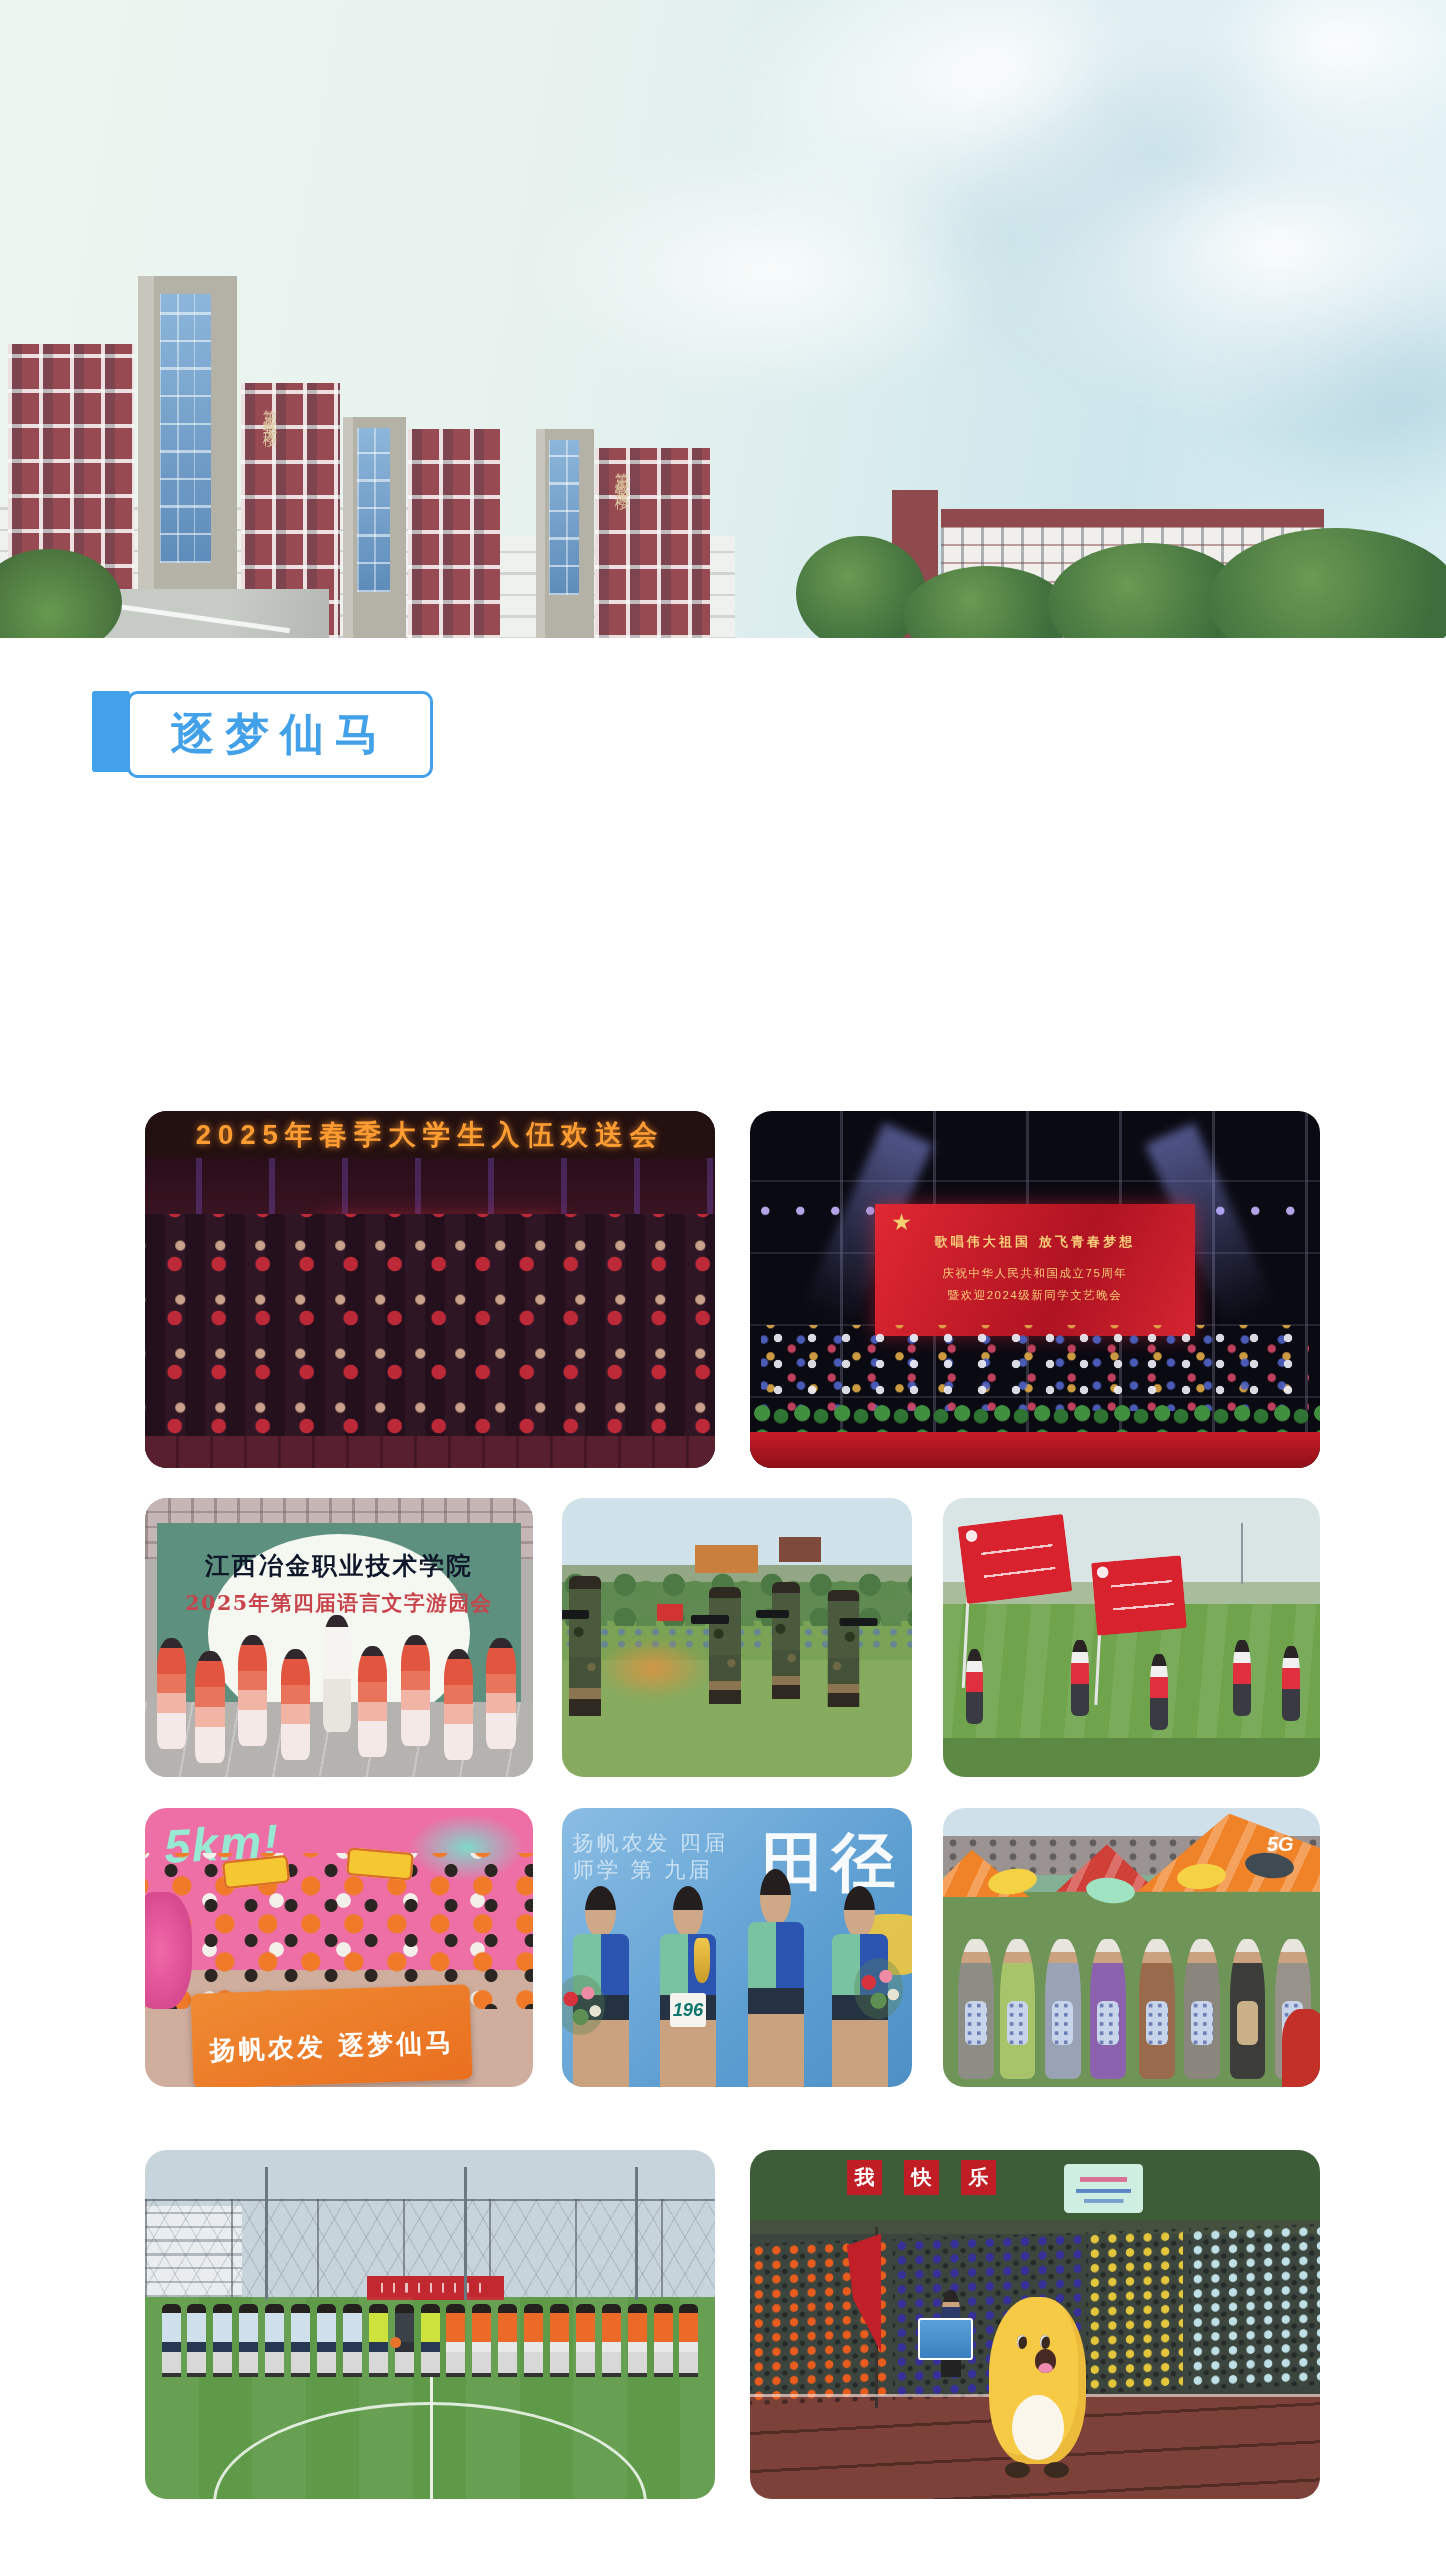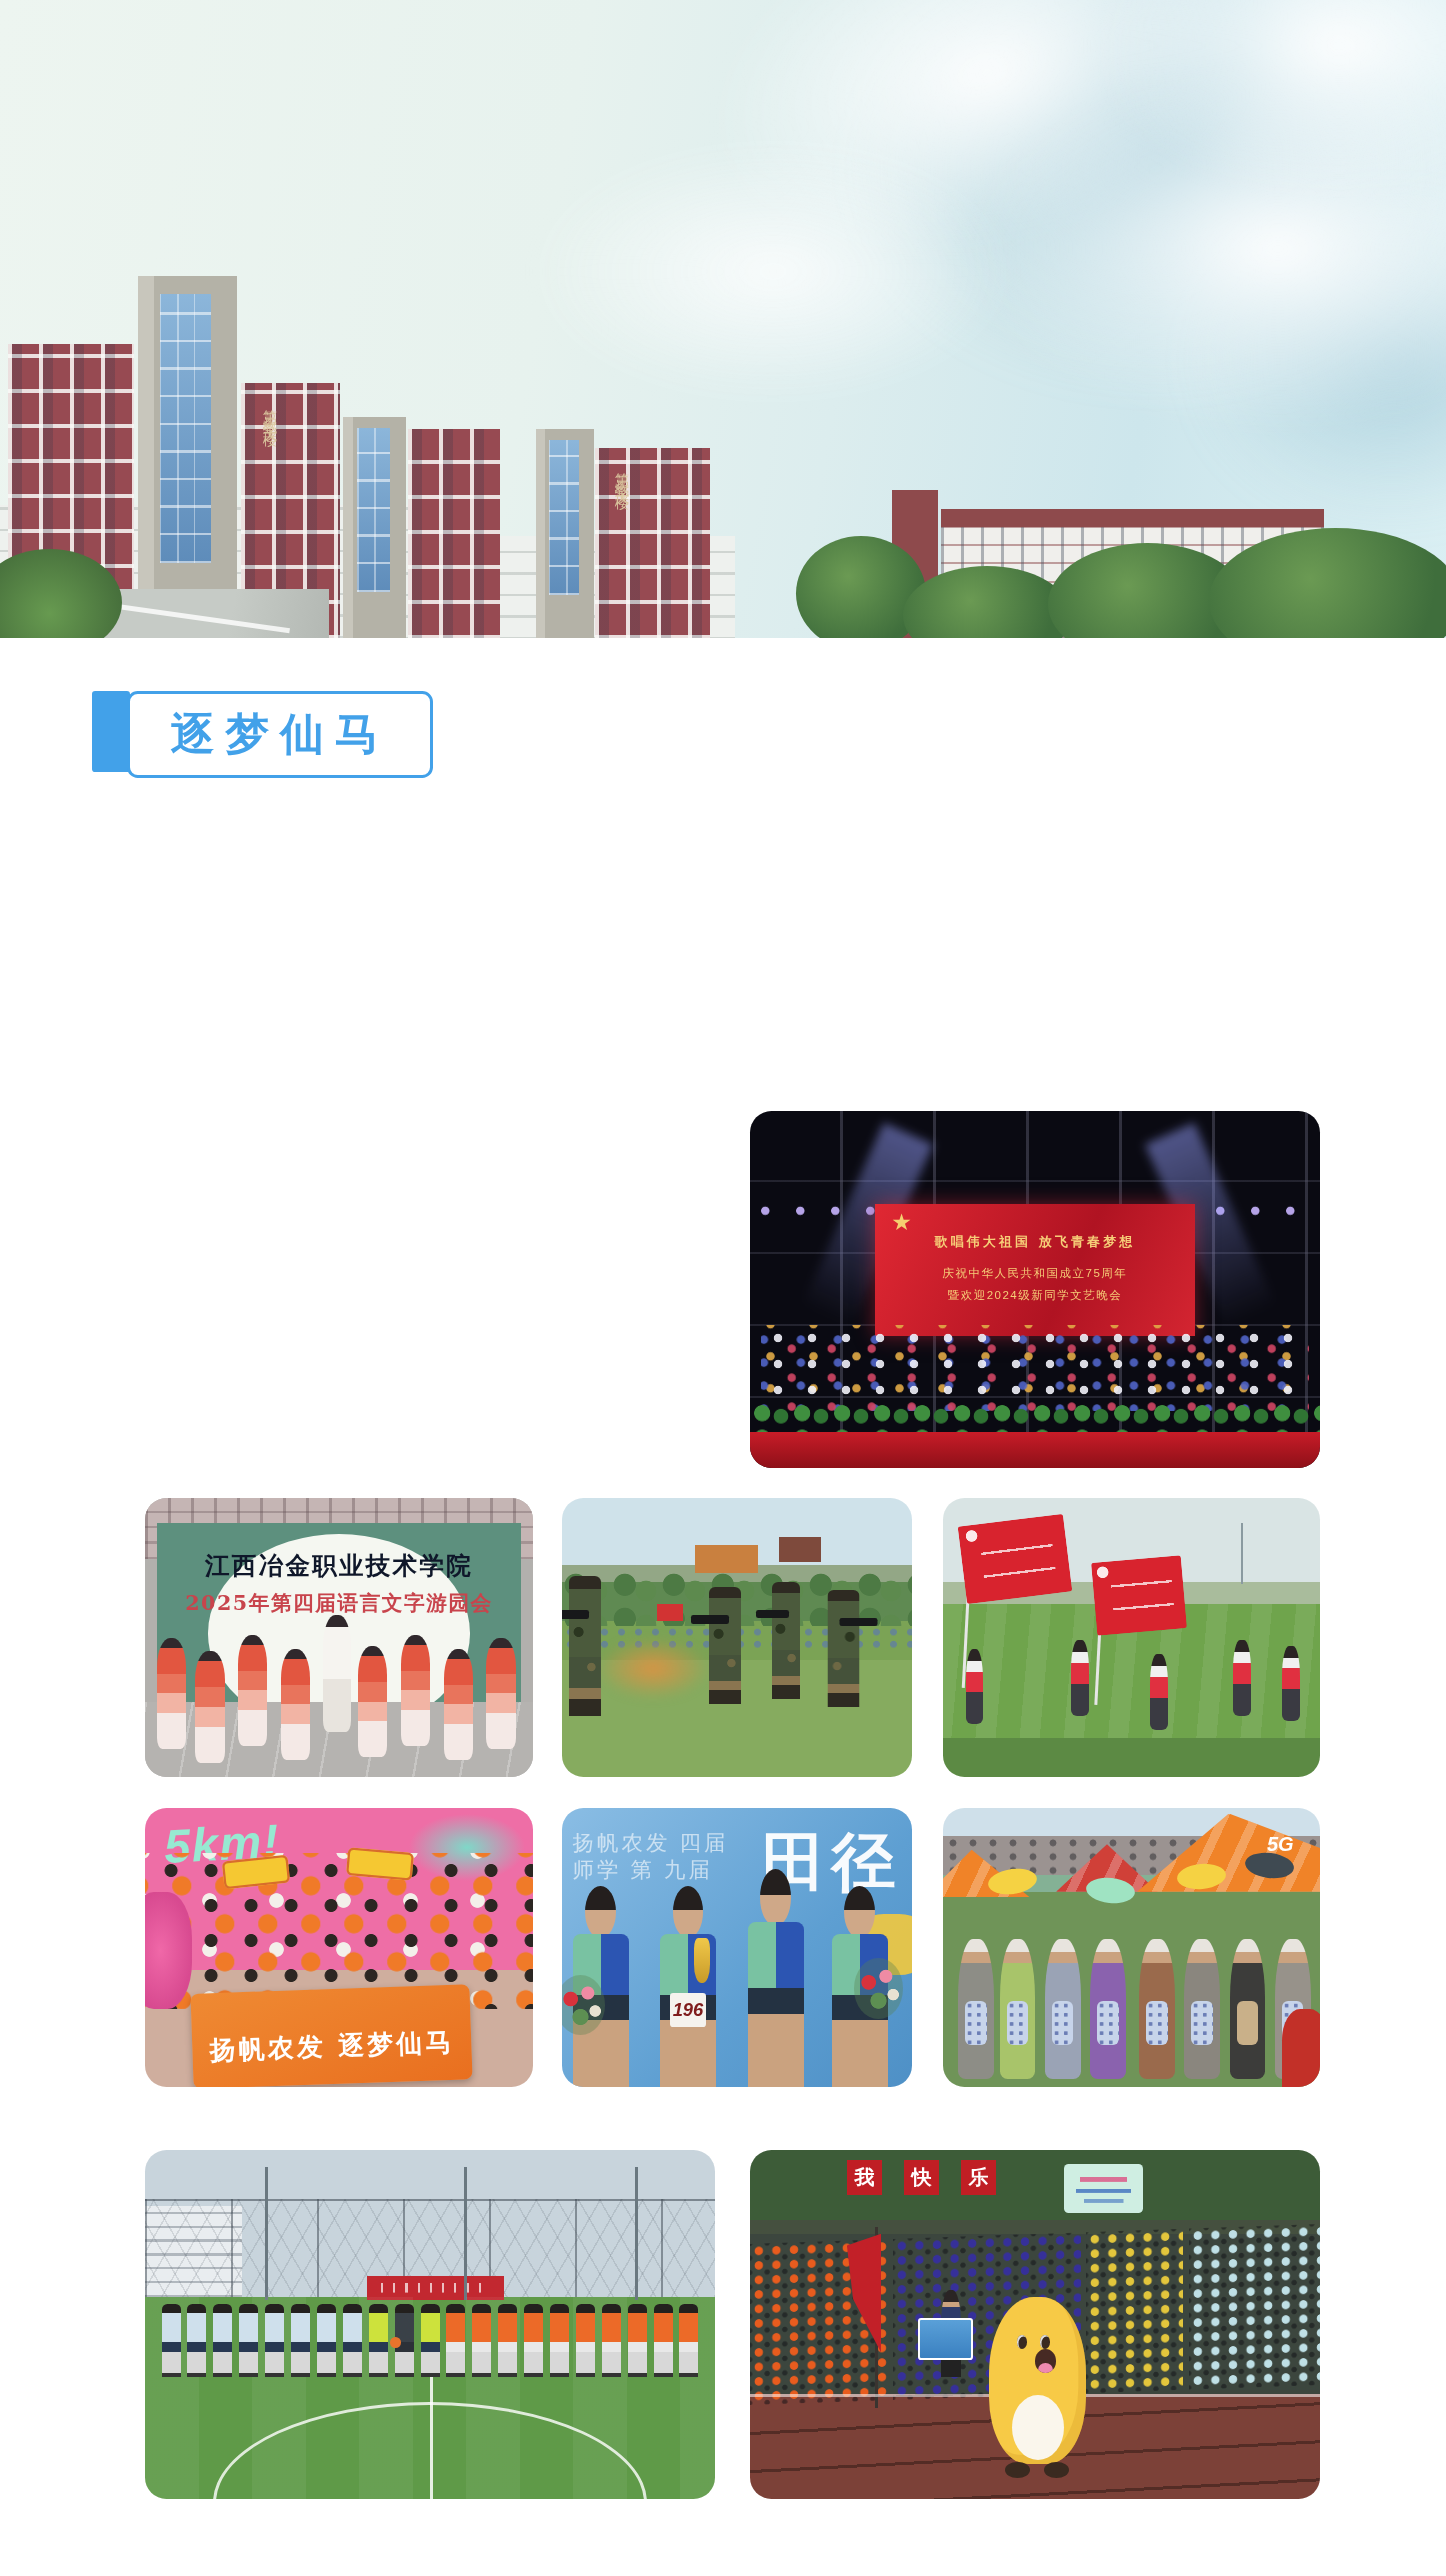"2025年春季大学生入伍欢送会" div.abs { html: none -> <div> <div>2025年春季大学生入伍欢送会</div> <div></div> <div> <span>2025年春季大学生入伍欢送会</span> <span>江西冶金职业技术学院人民武装部</span> </div> <div></div> <div></div> </div> }
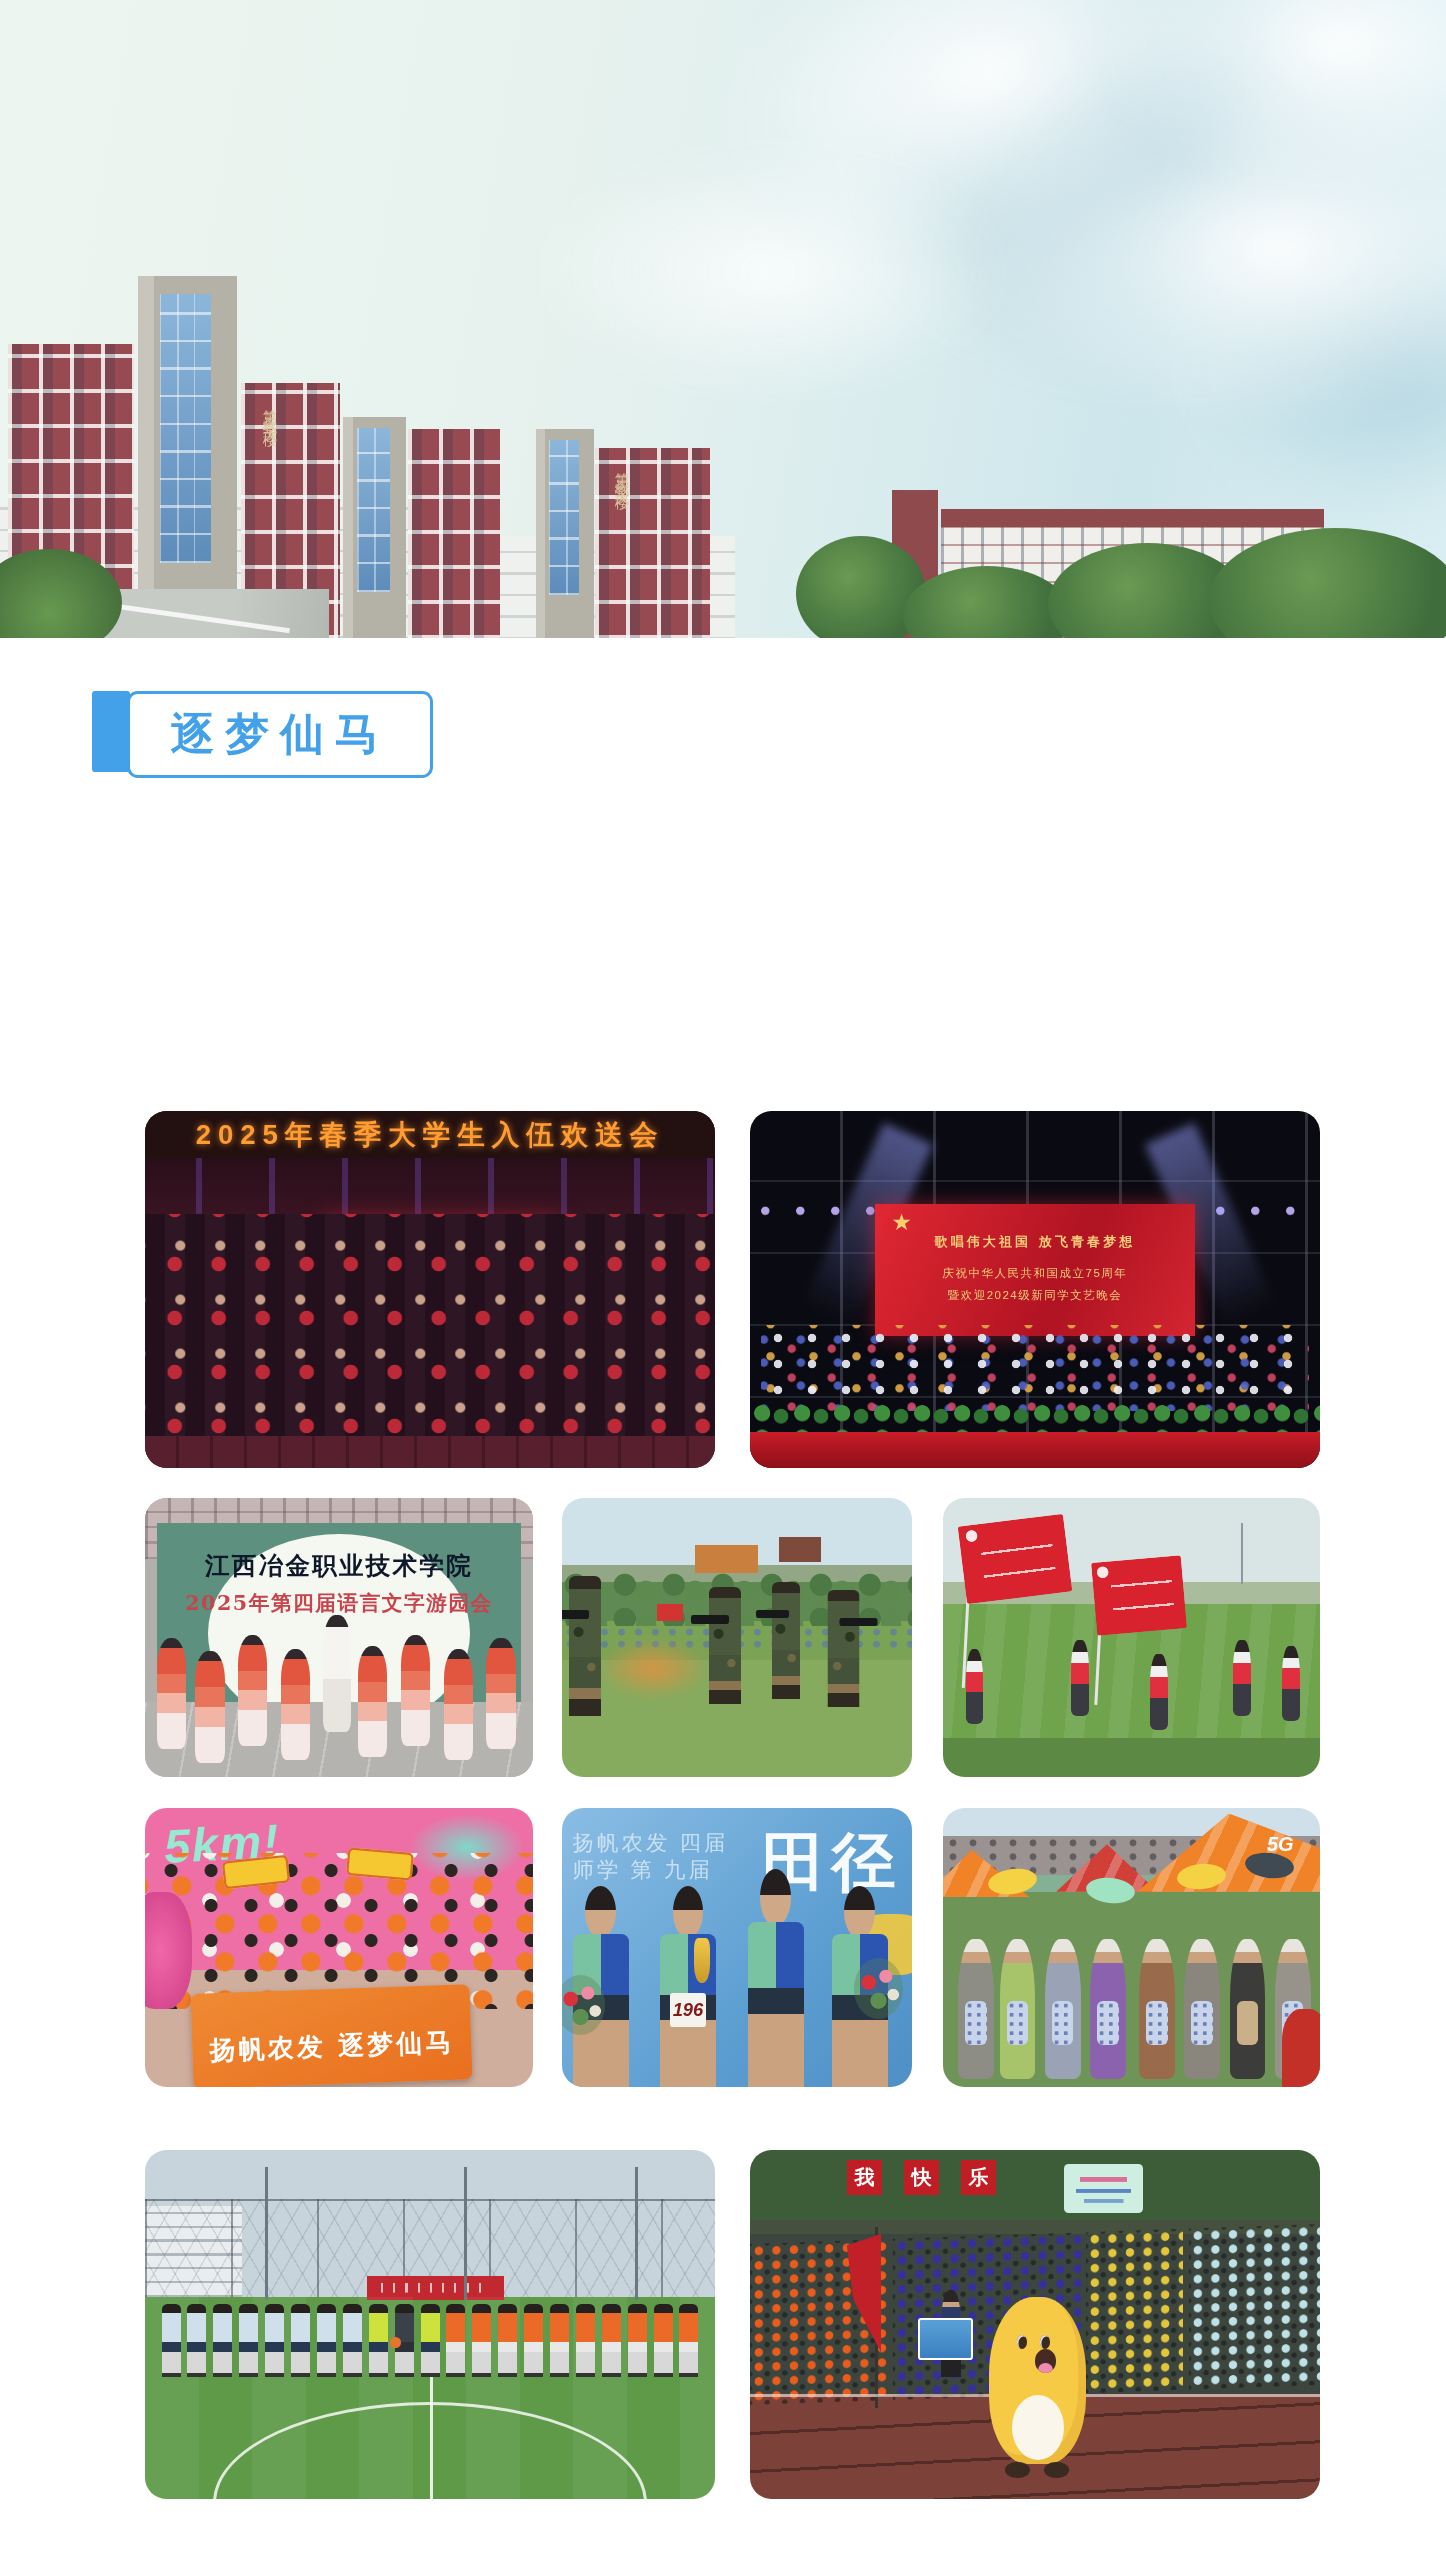"196" .bib { color: #7f1d1d -> #0f766e }
